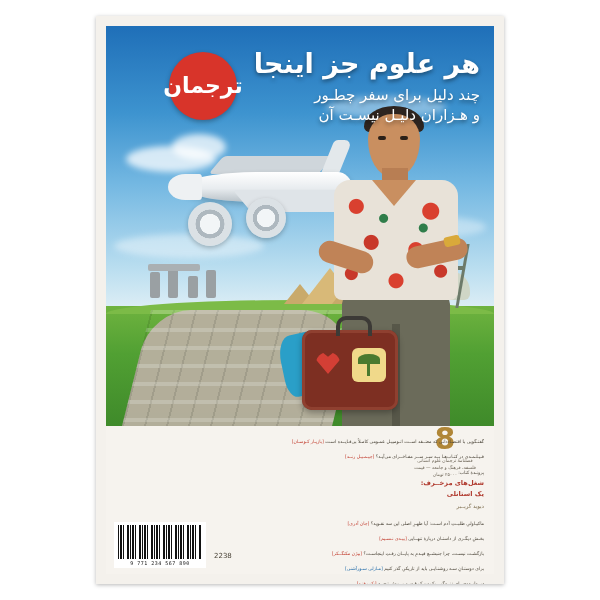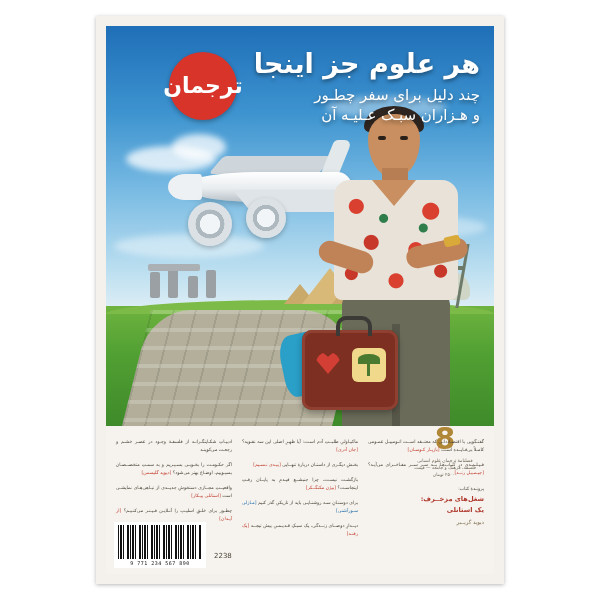"و هـزاران سبـک عـلیـه آن" div.cover-sub-2 { text: سبـک عـلیـه -> دلیـل نیسـت }
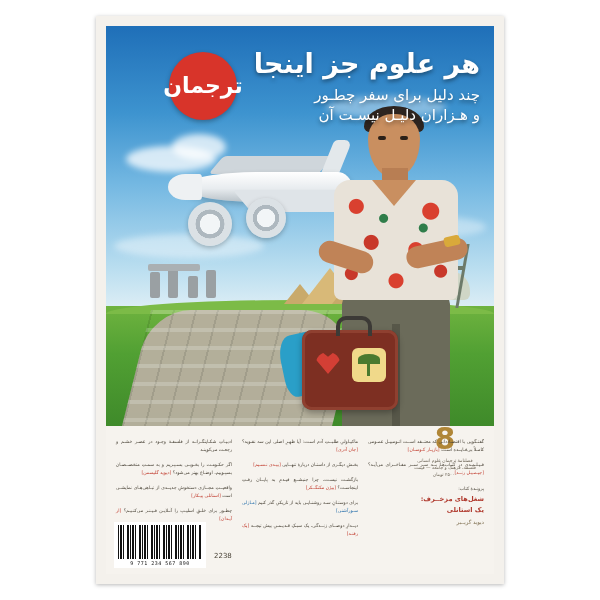"شغل‌های مزخــرف:" .cols { flex-direction: row -> column }
